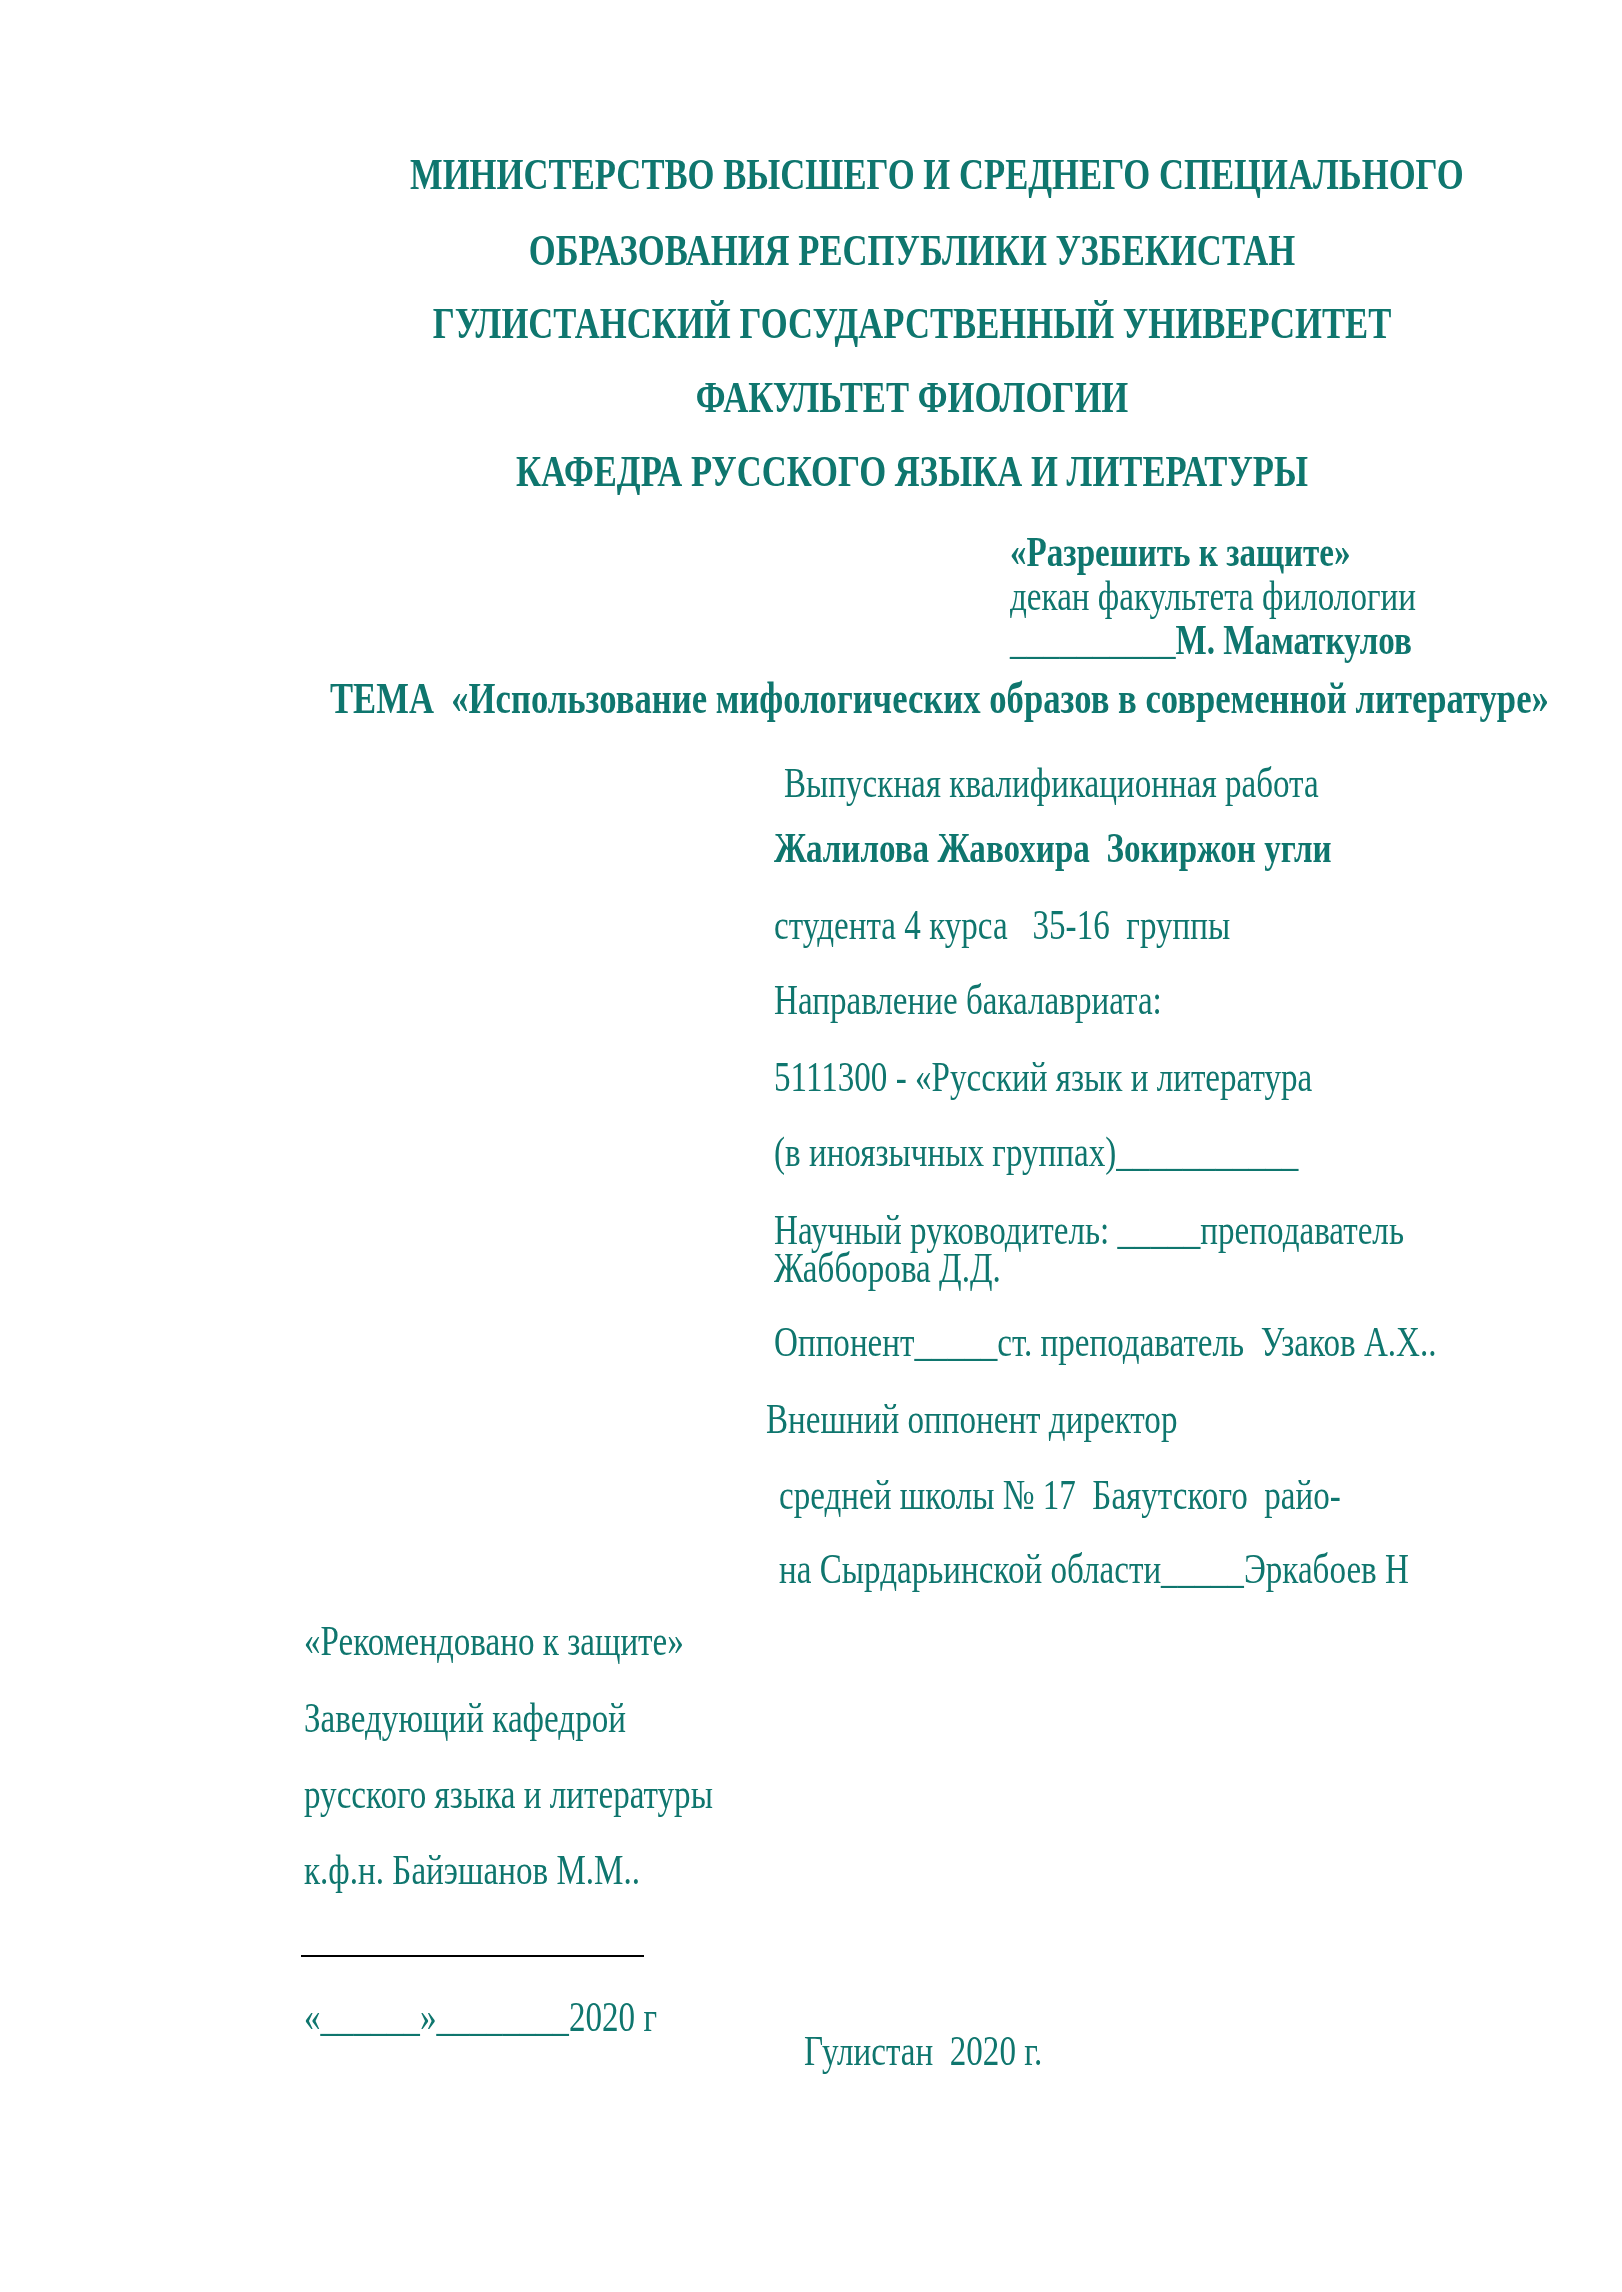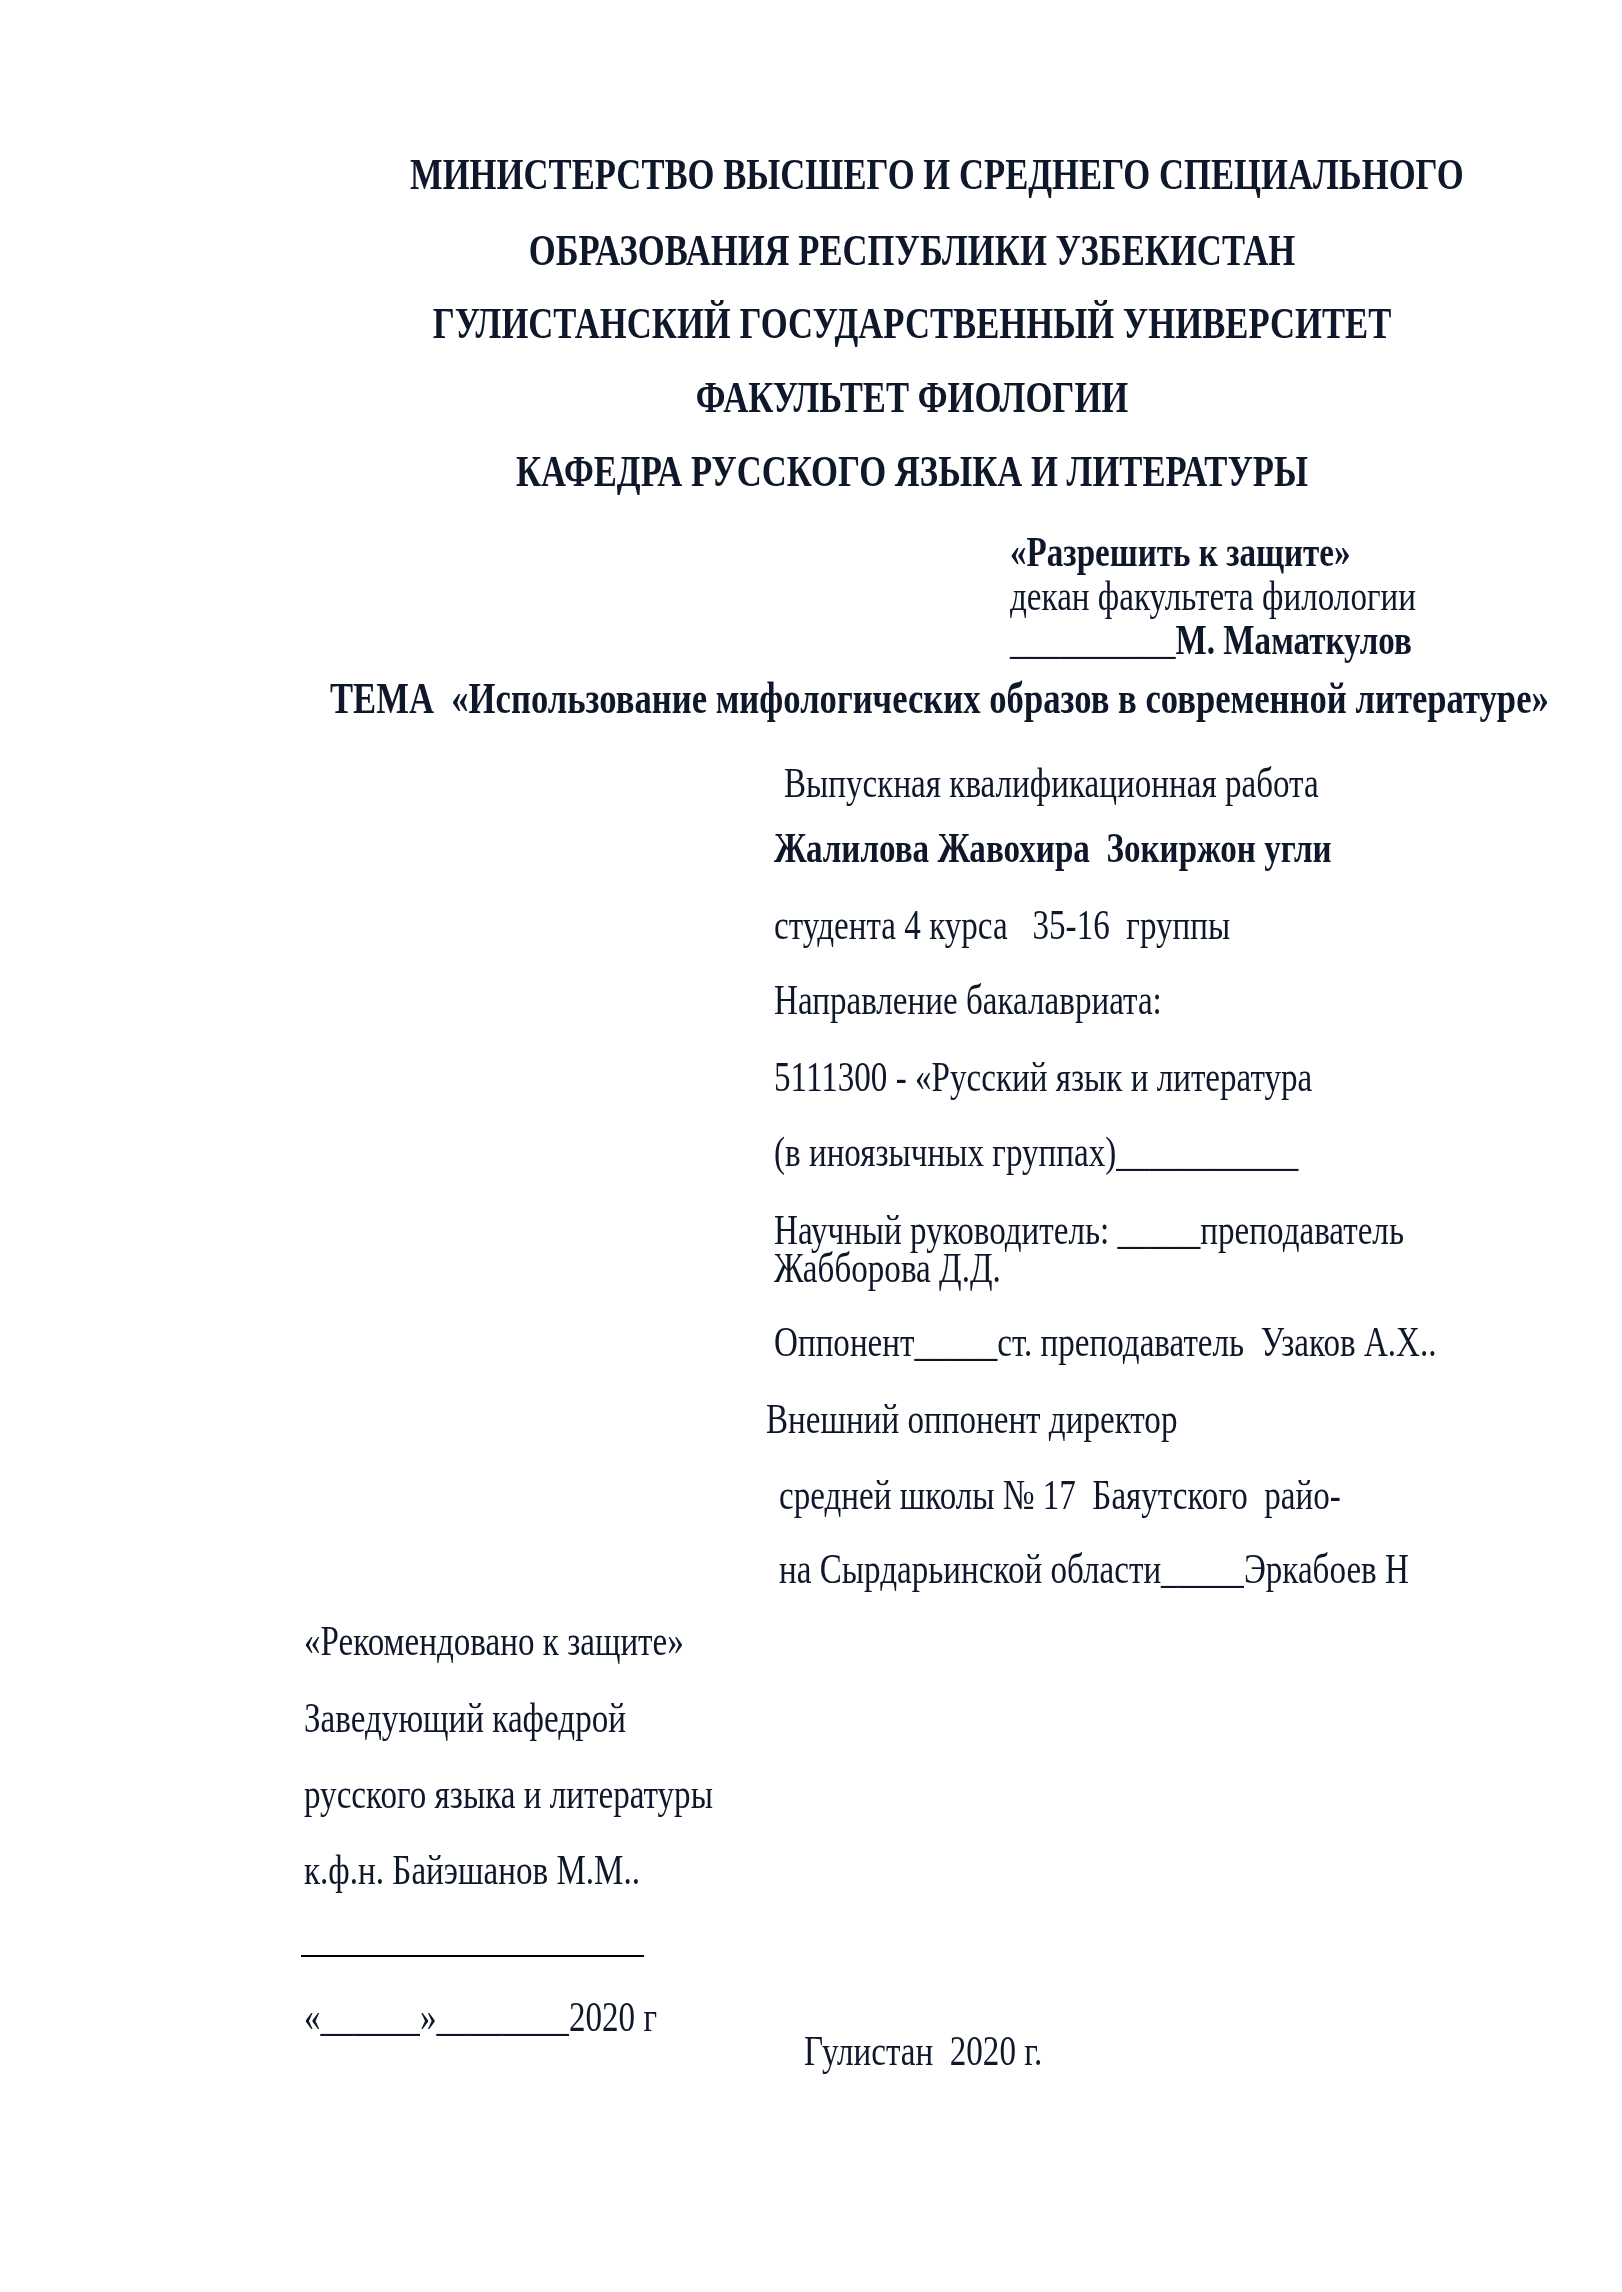"МИНИСТЕРСТВО ВЫСШЕГО И СРЕДНЕГО" .page { color: #0f172a -> #0f766e }
